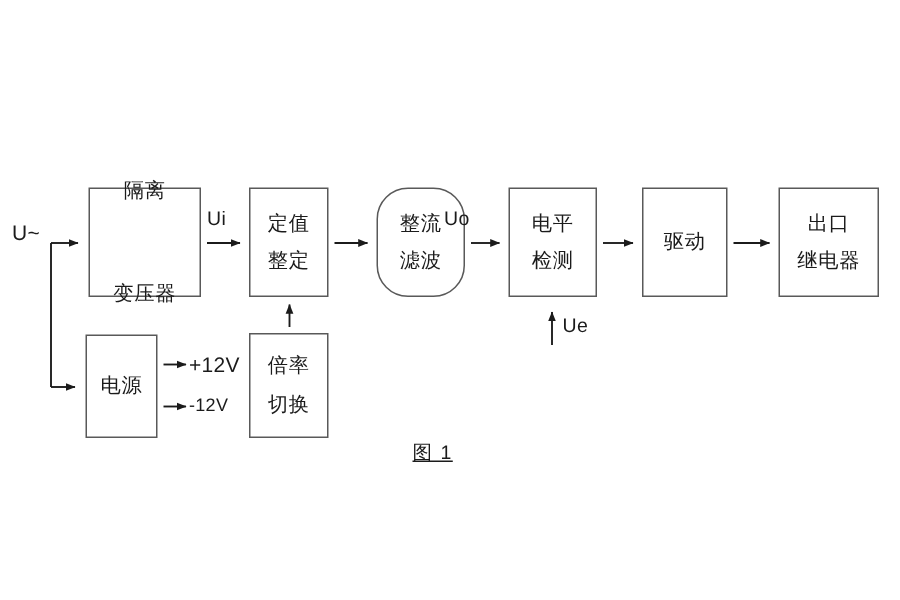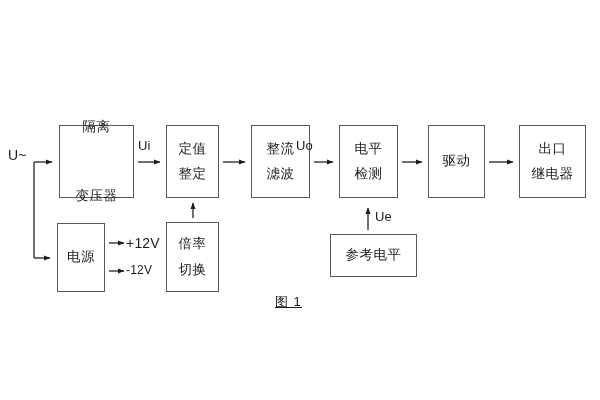"整流" div.blk { border-radius: none -> 21px }
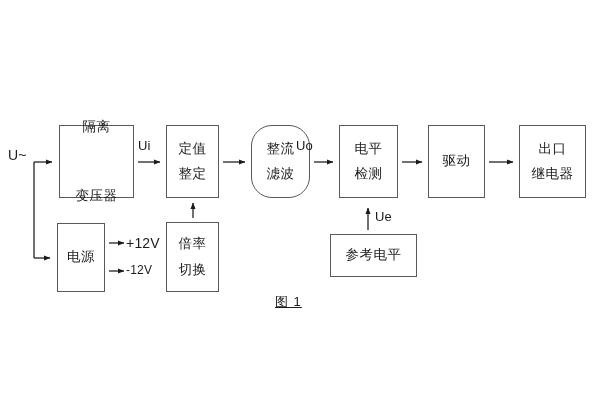"参考电平" div.blk { html: <div> <span>参考电平</span> </div> -> none }
